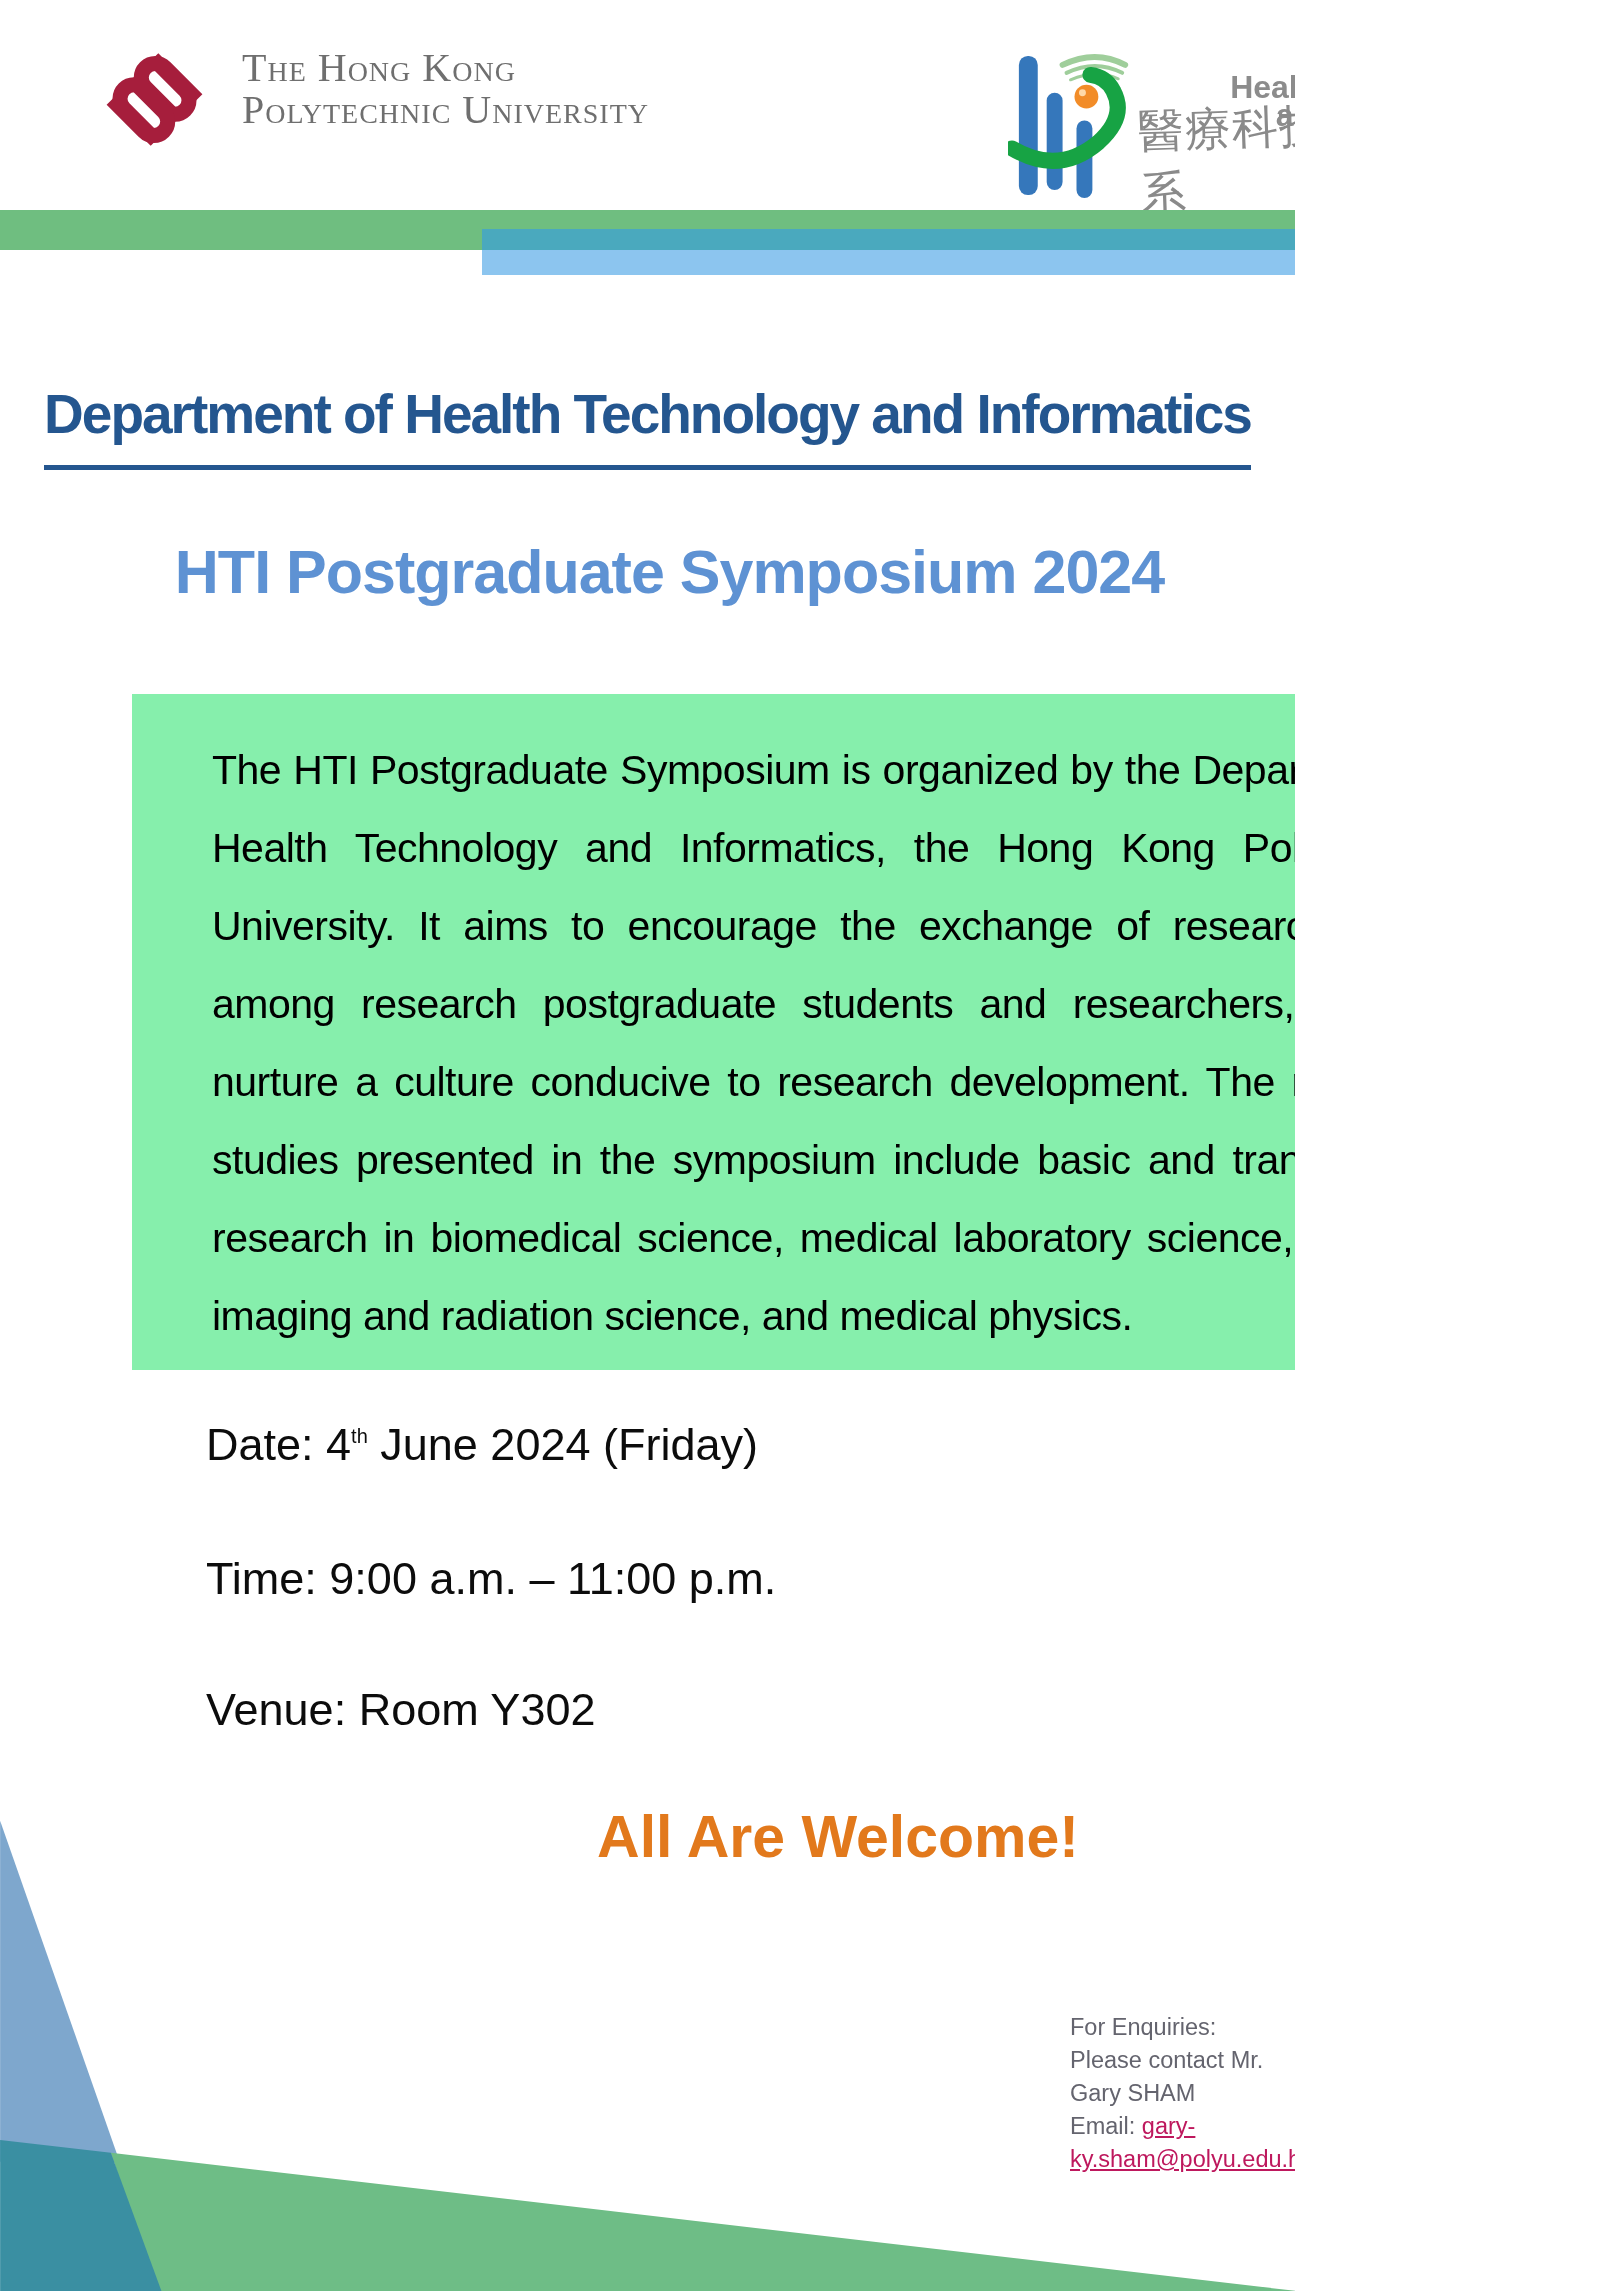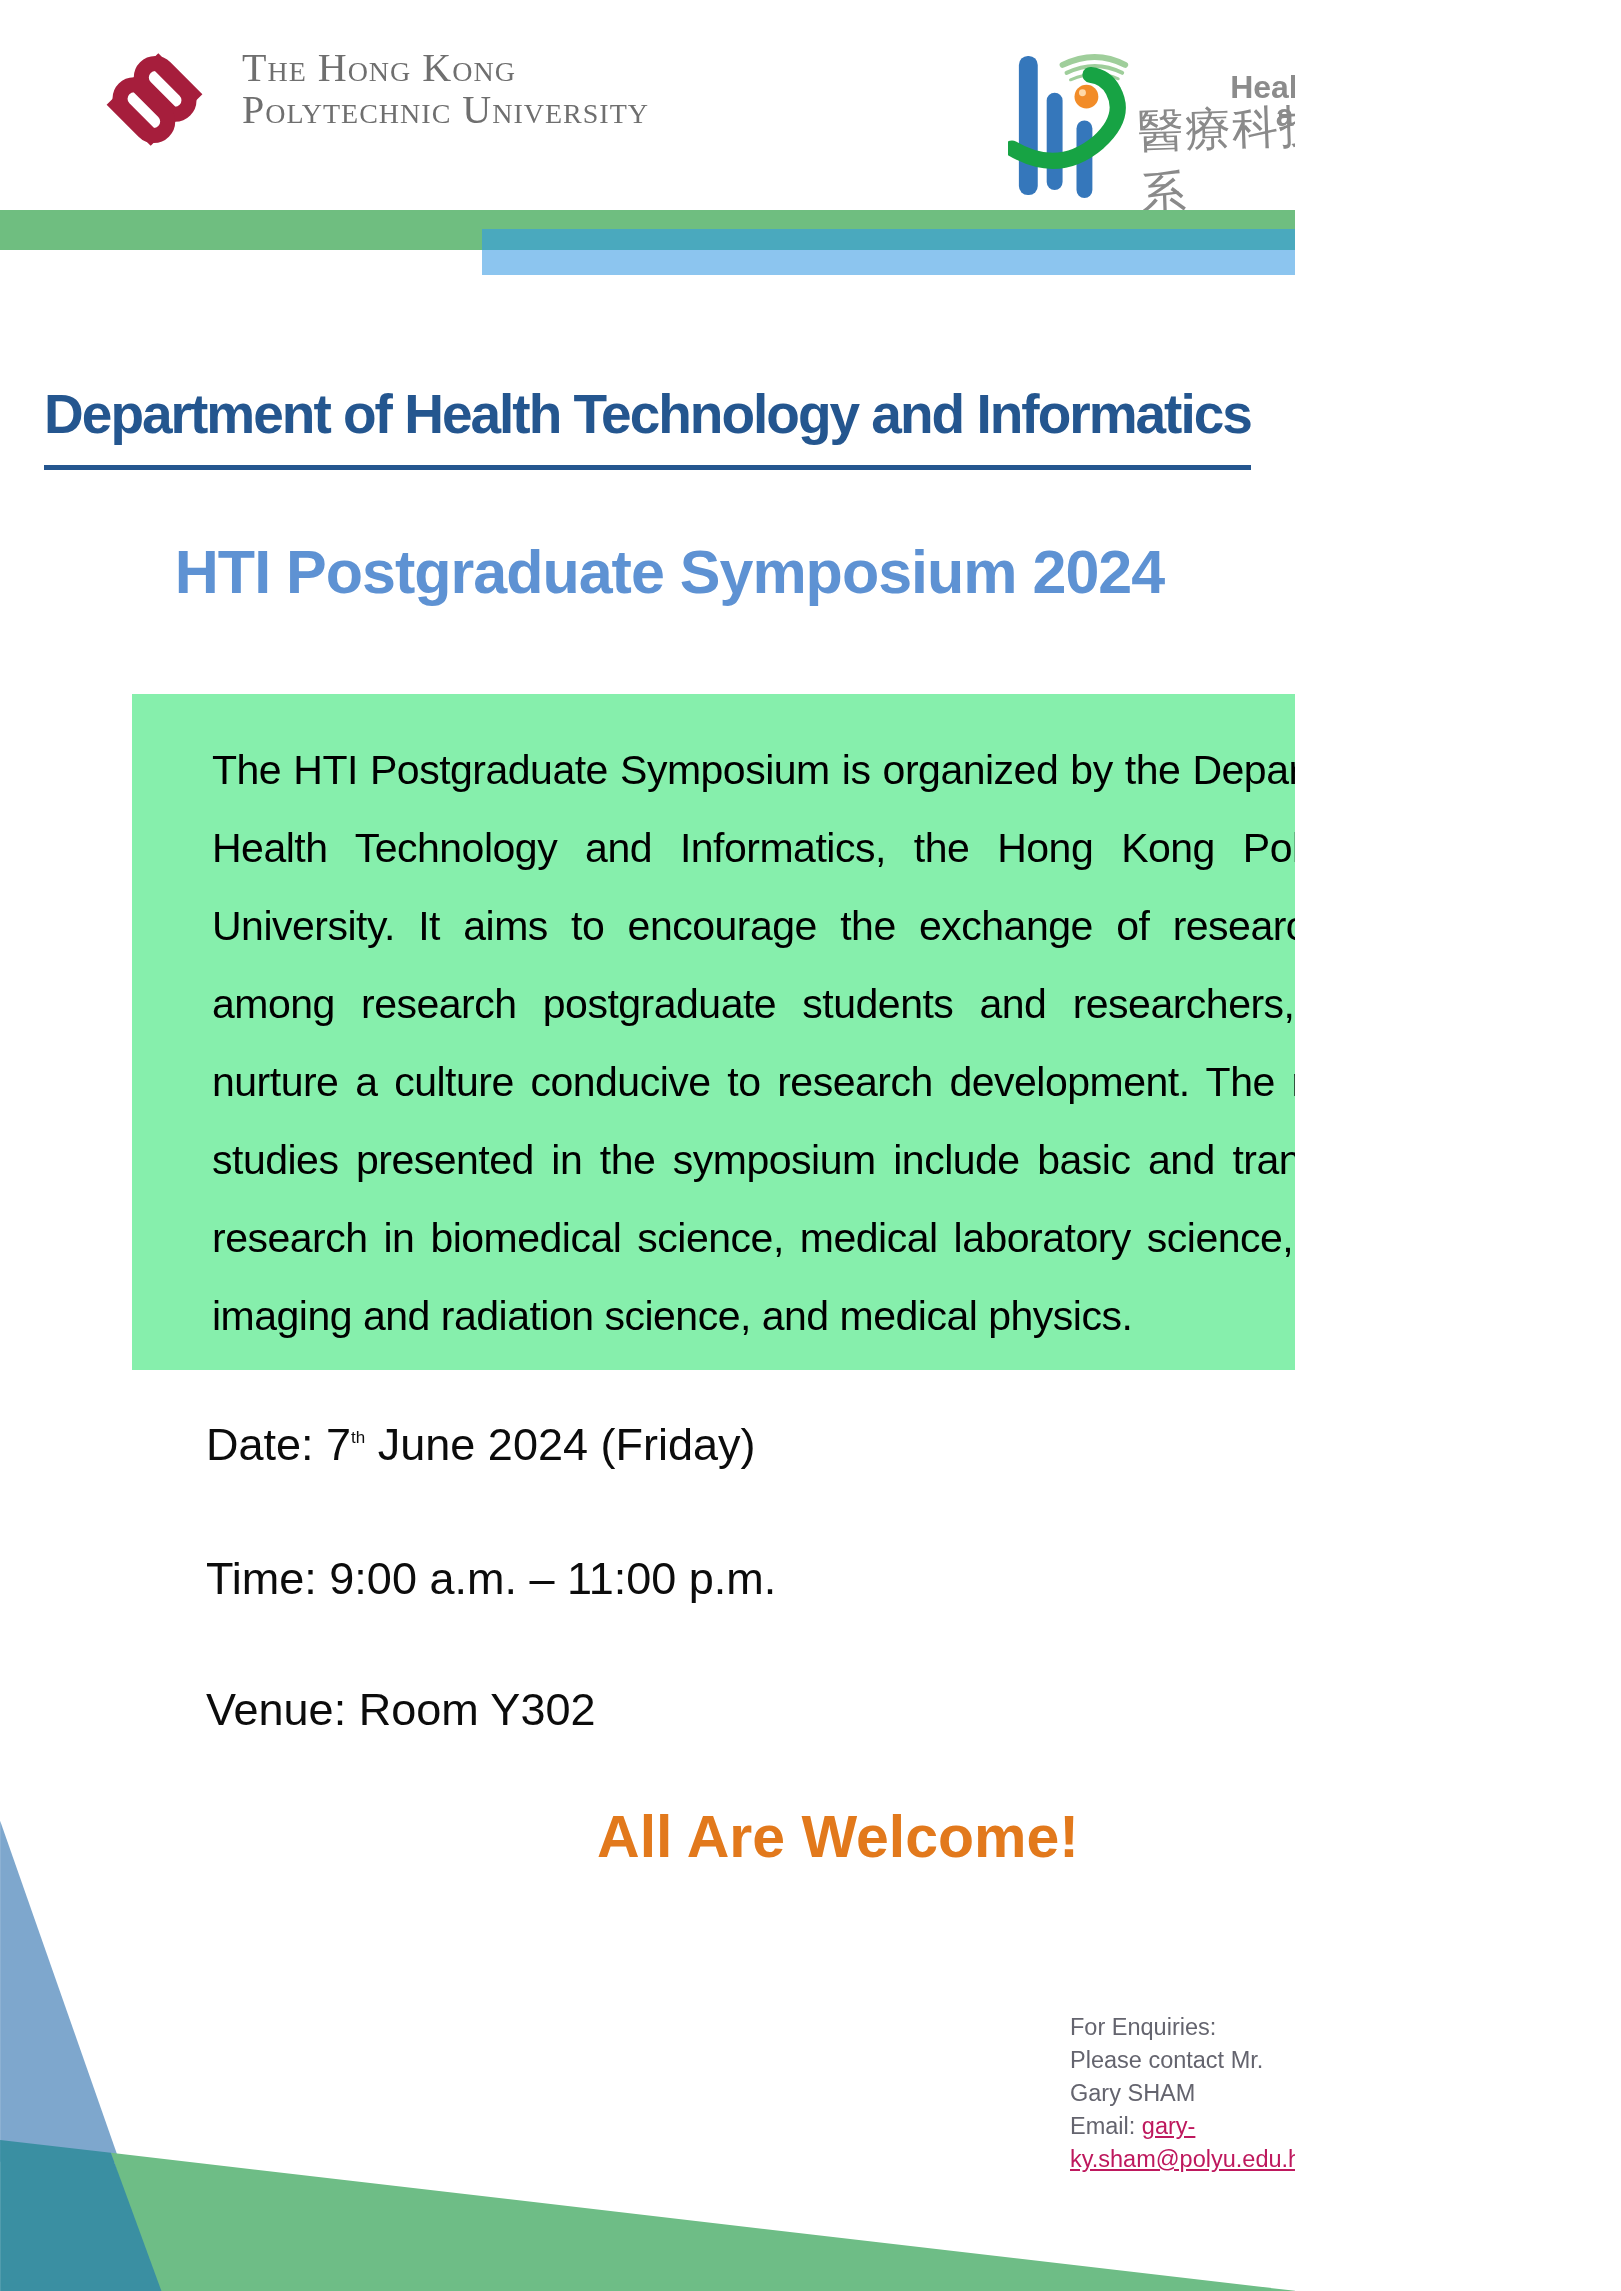"Date: 7" span.pre { text: 7 -> 4 }
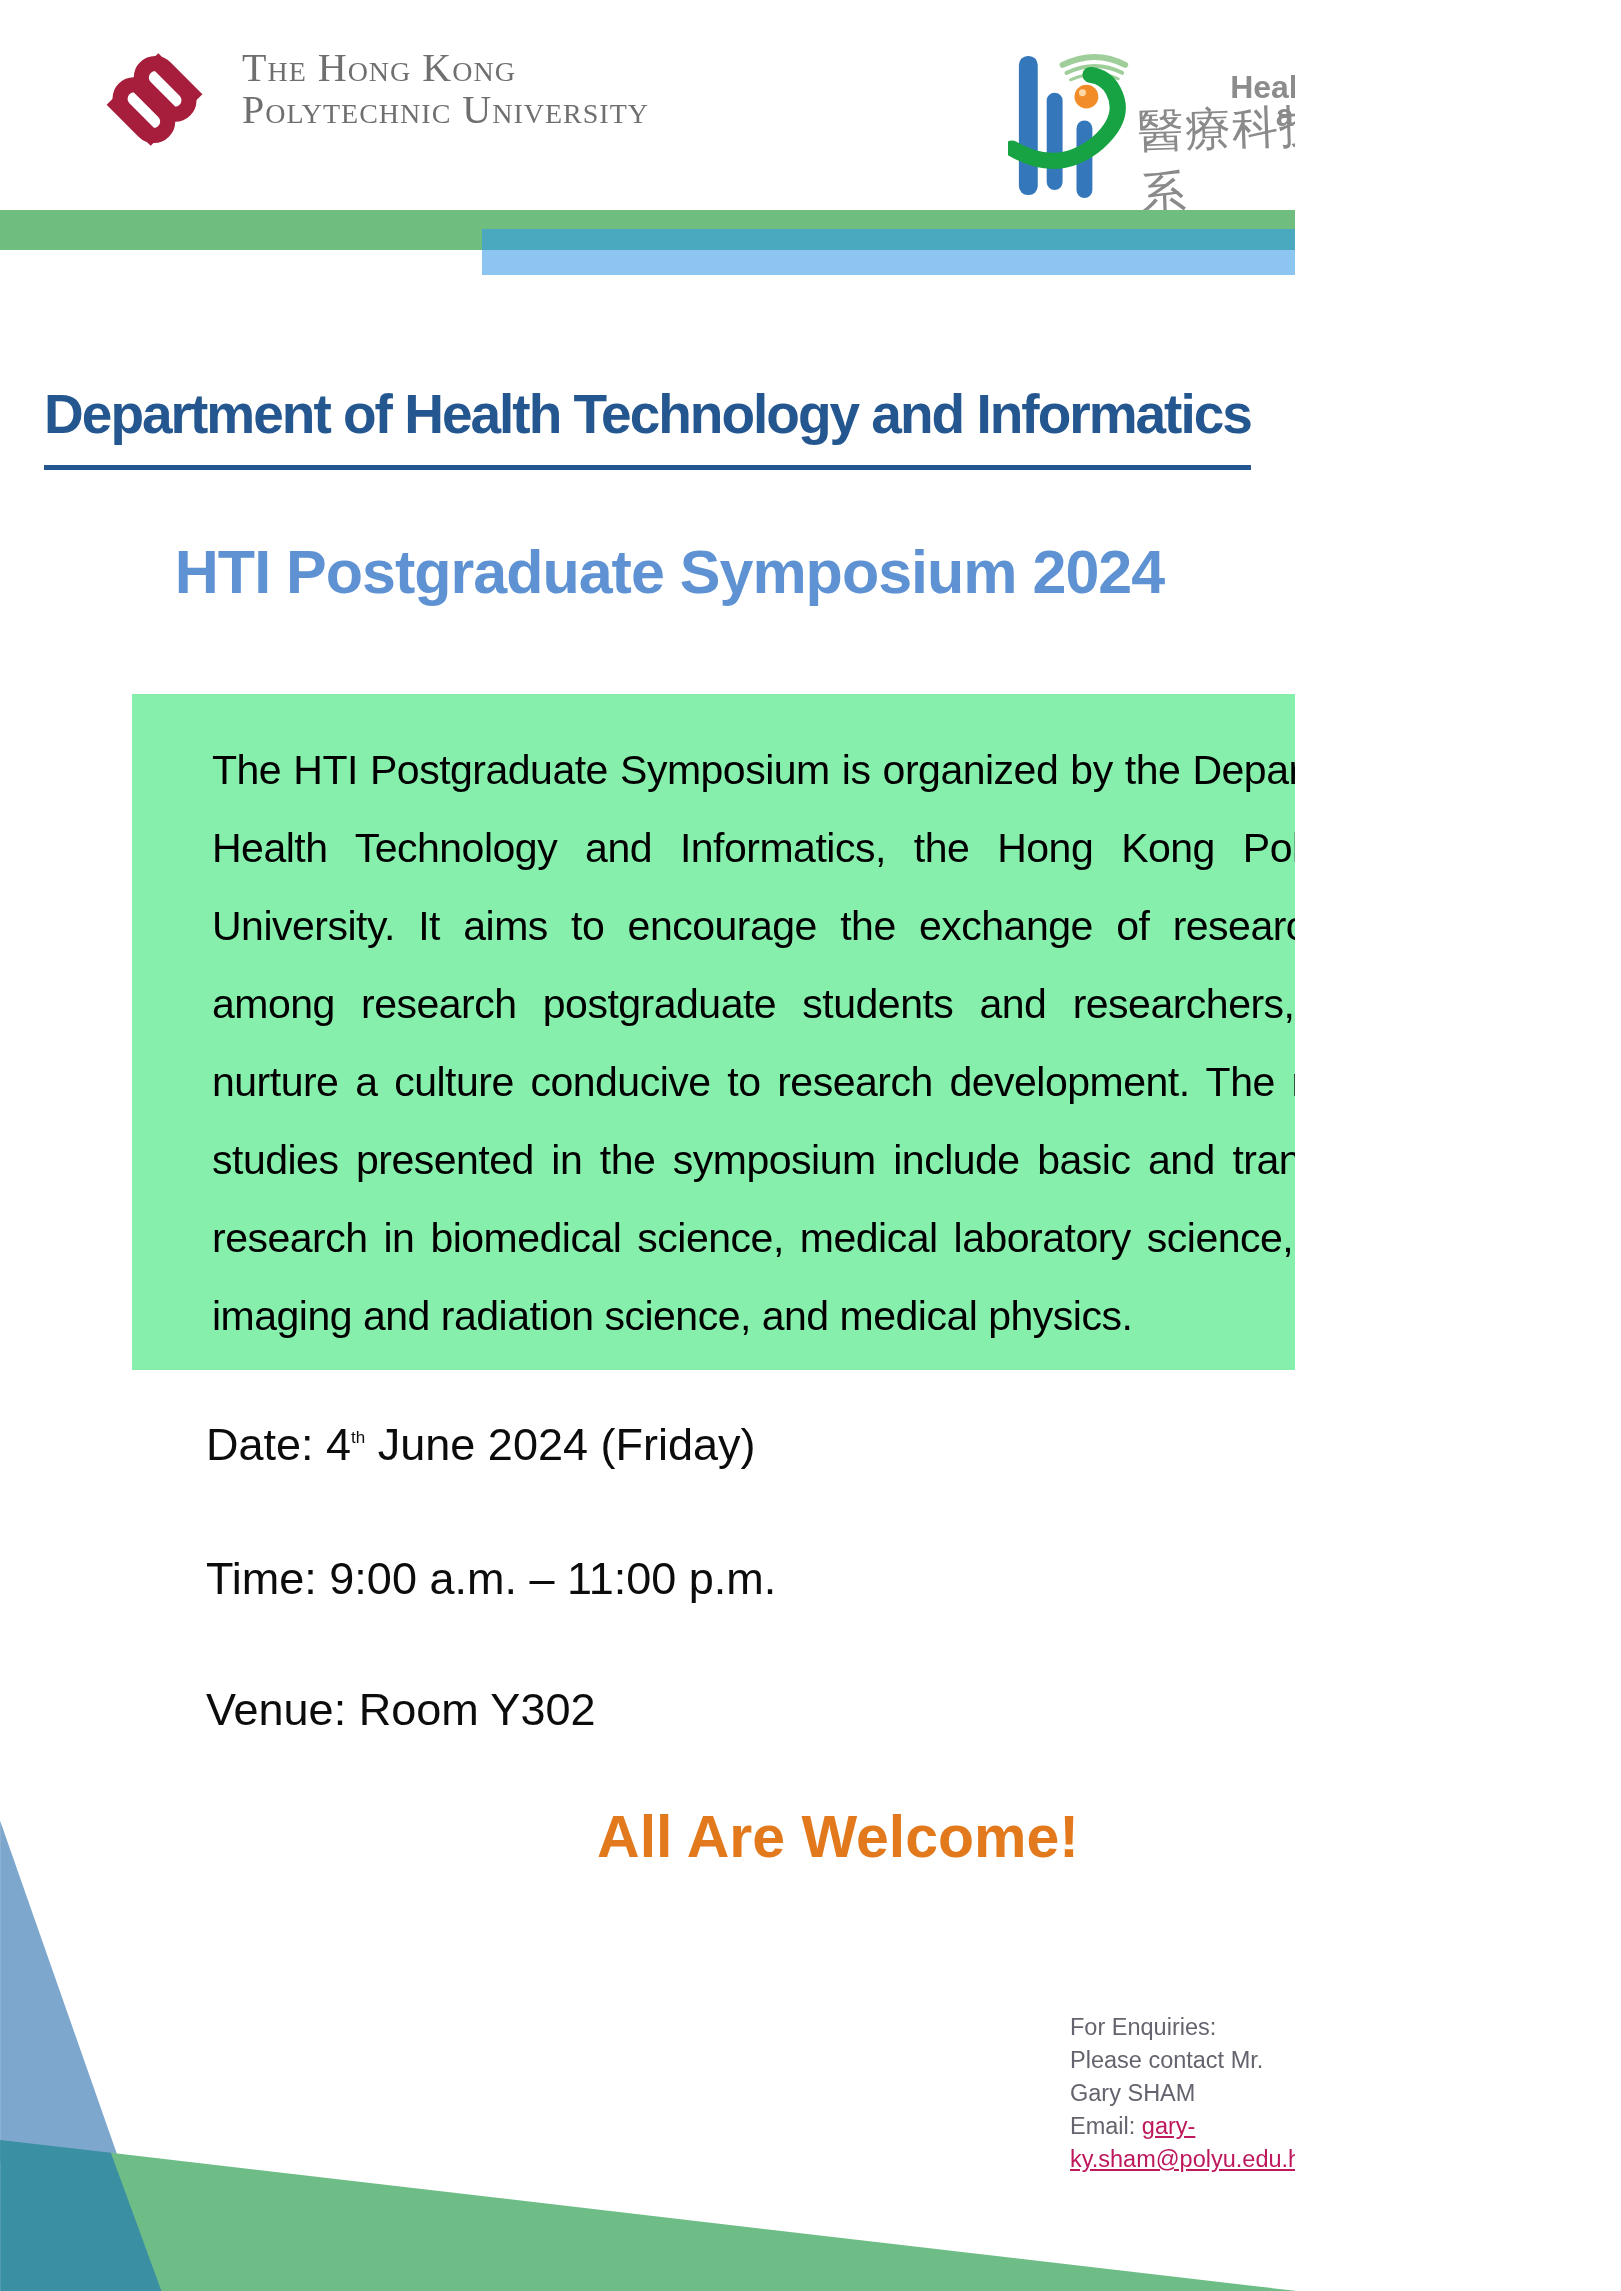"th" .sup { font-size: 17px -> 20px }
